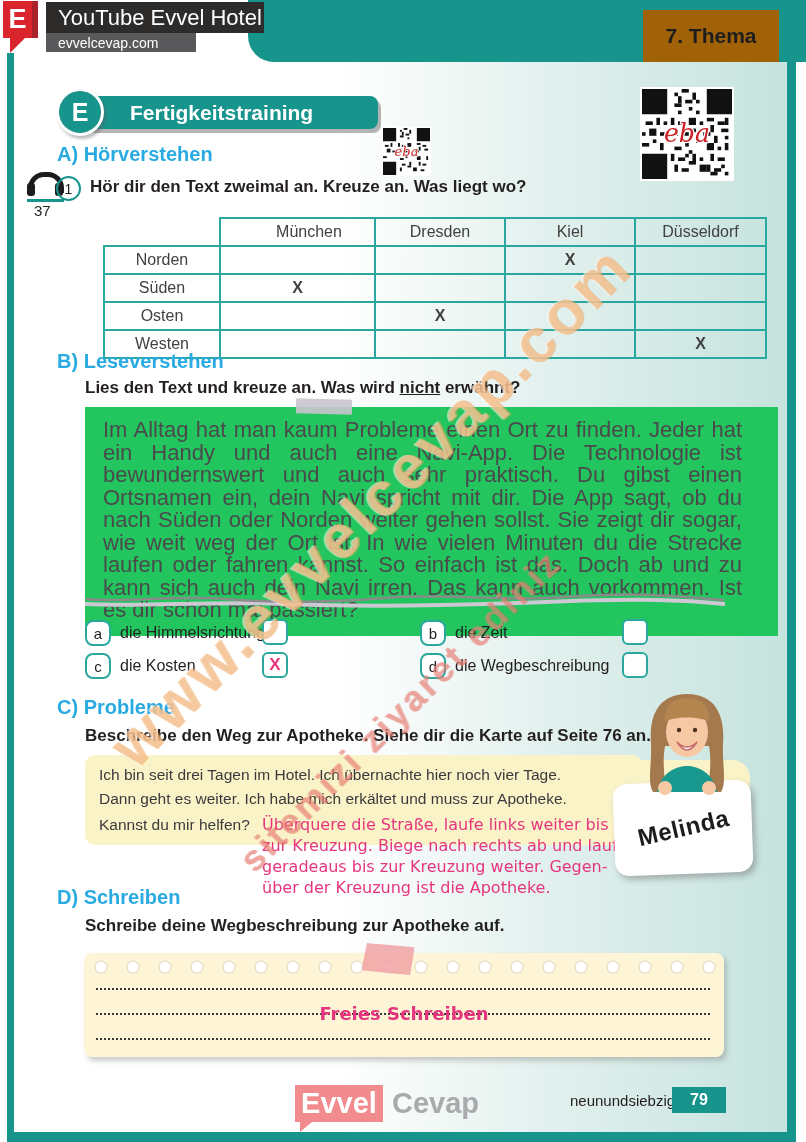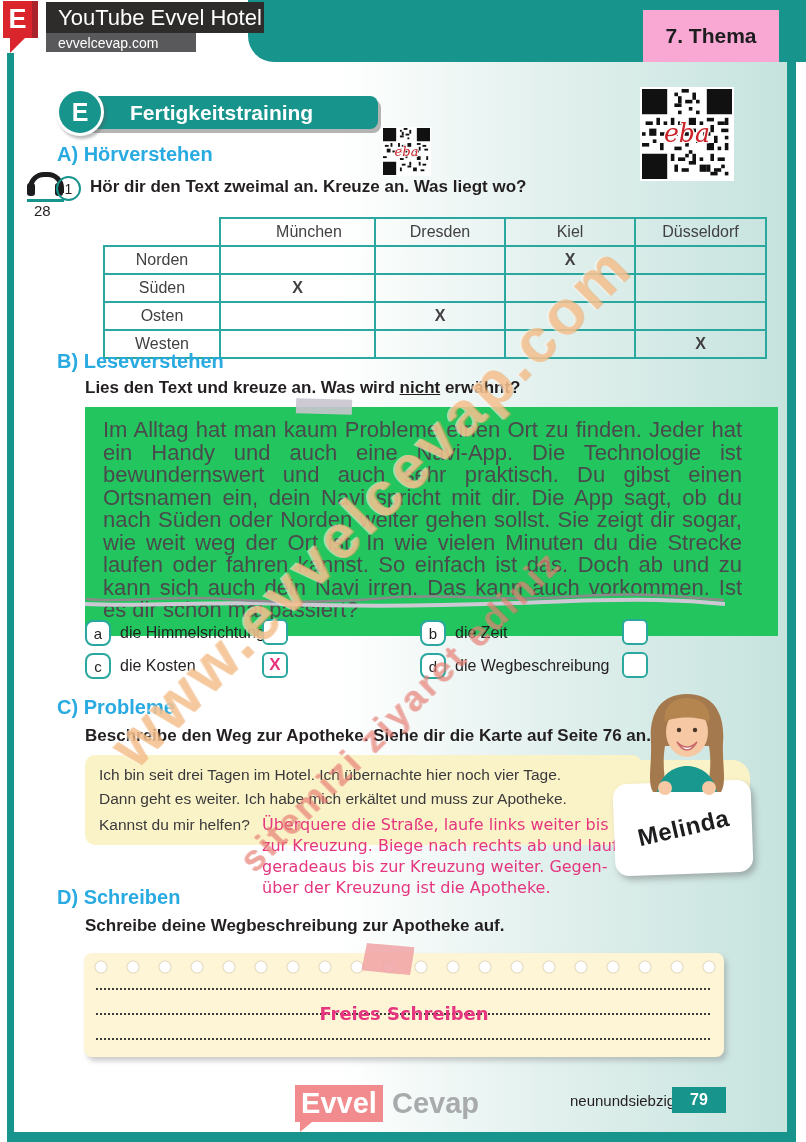"7. Thema" .thema-tab { background: #f9a8d4 -> #a16207 }
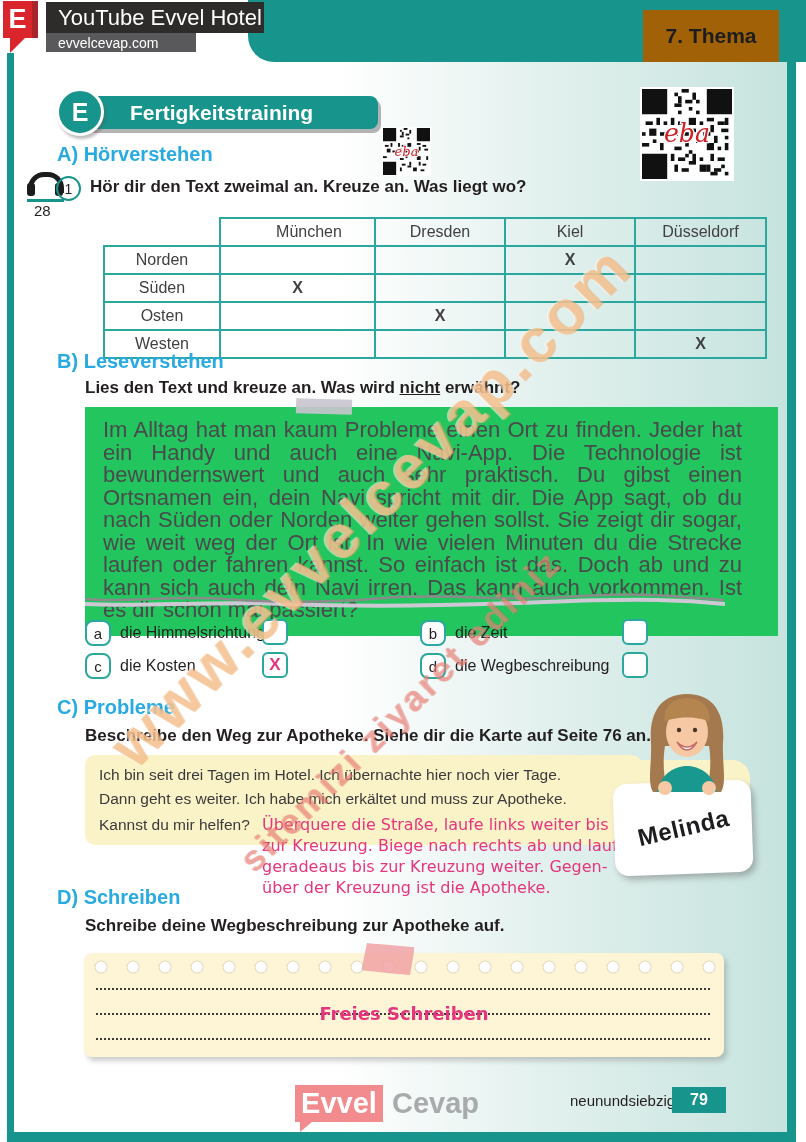"28" div.track-no { text: 28 -> 37 }
